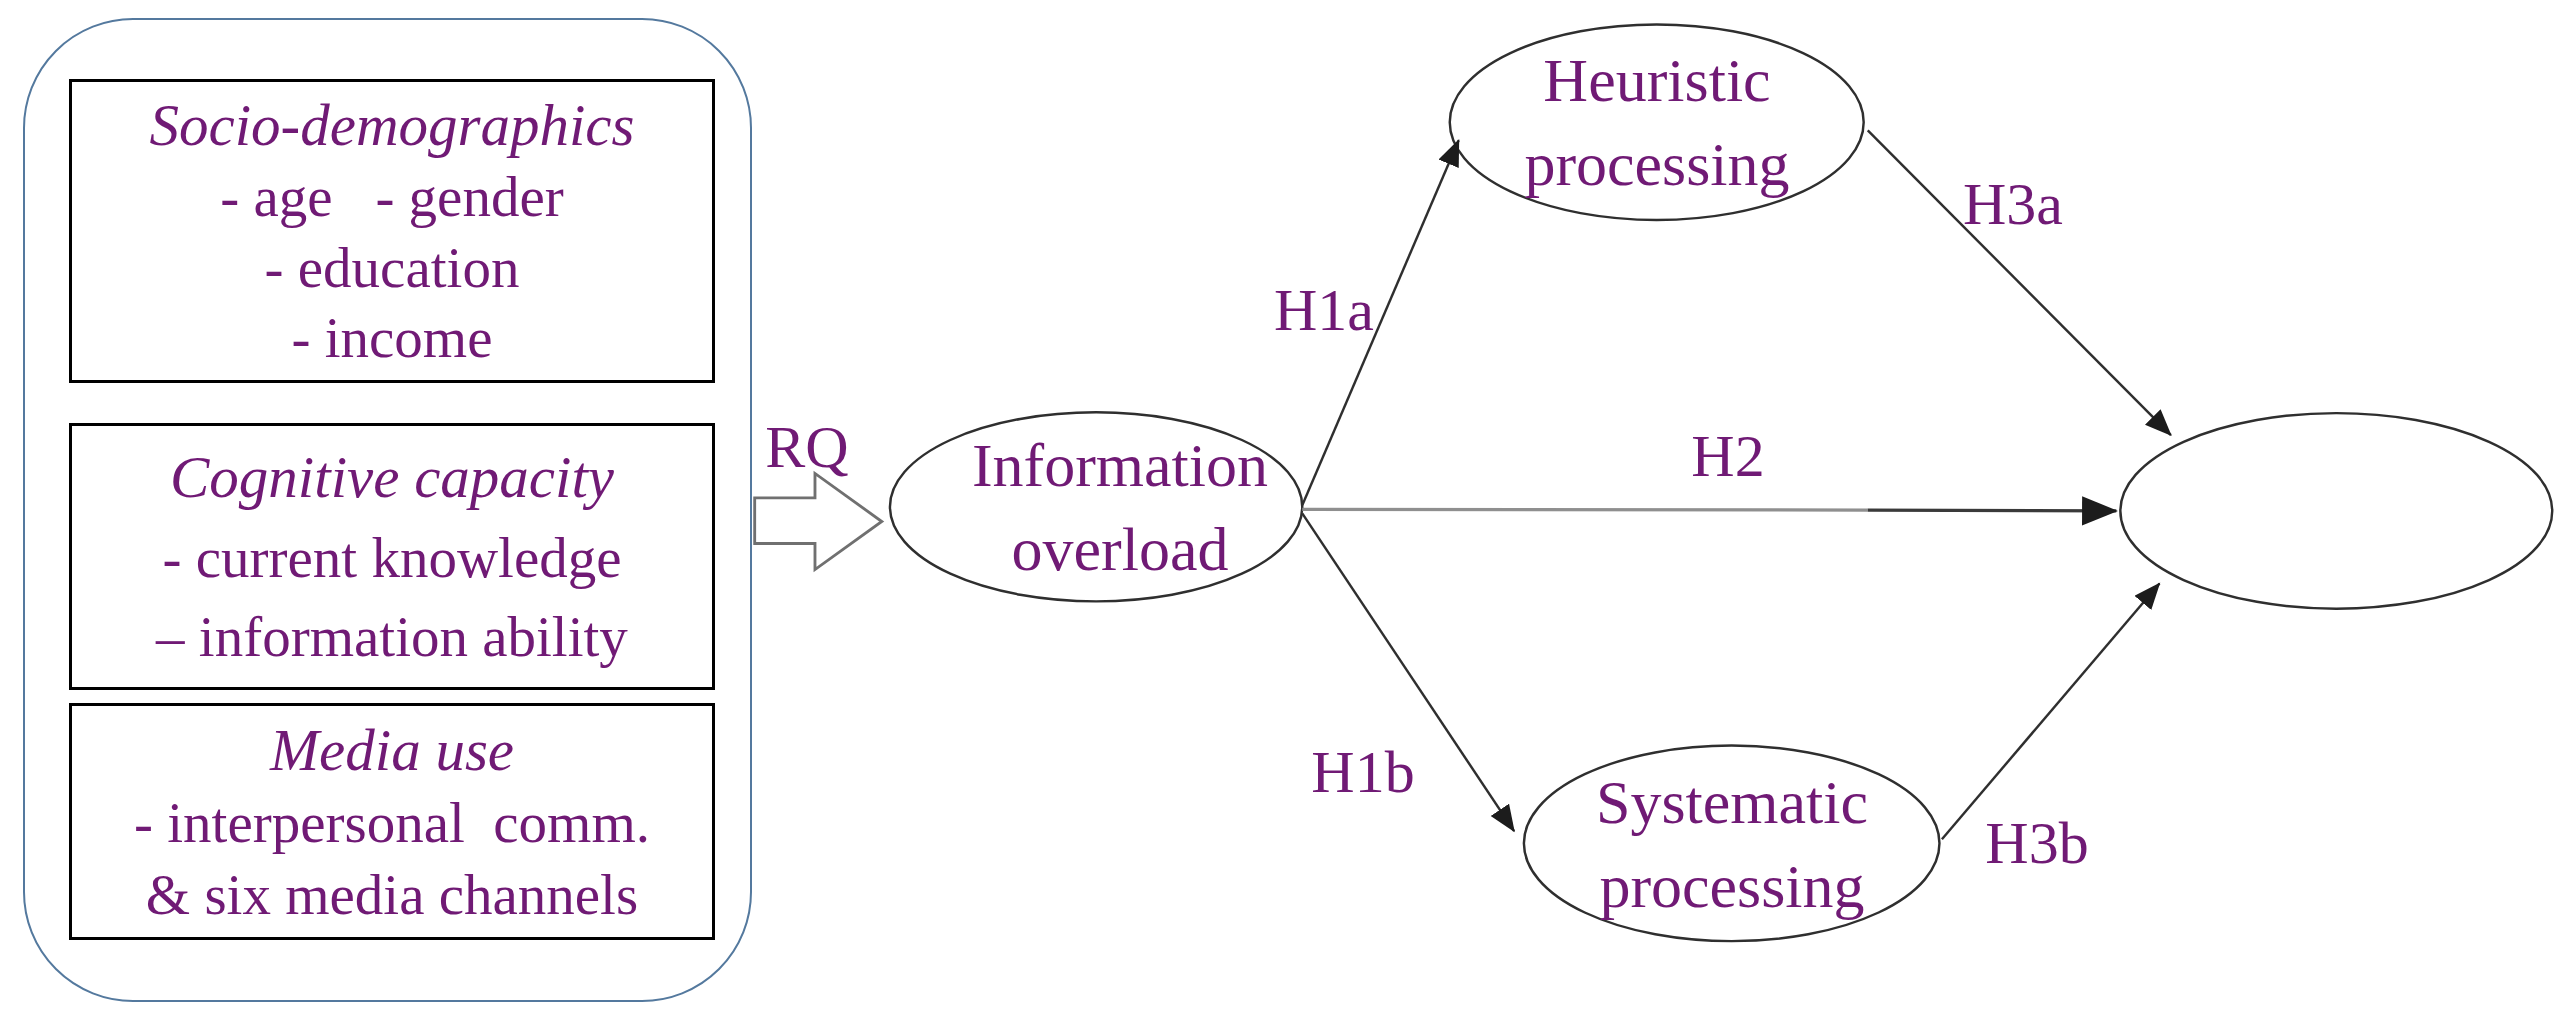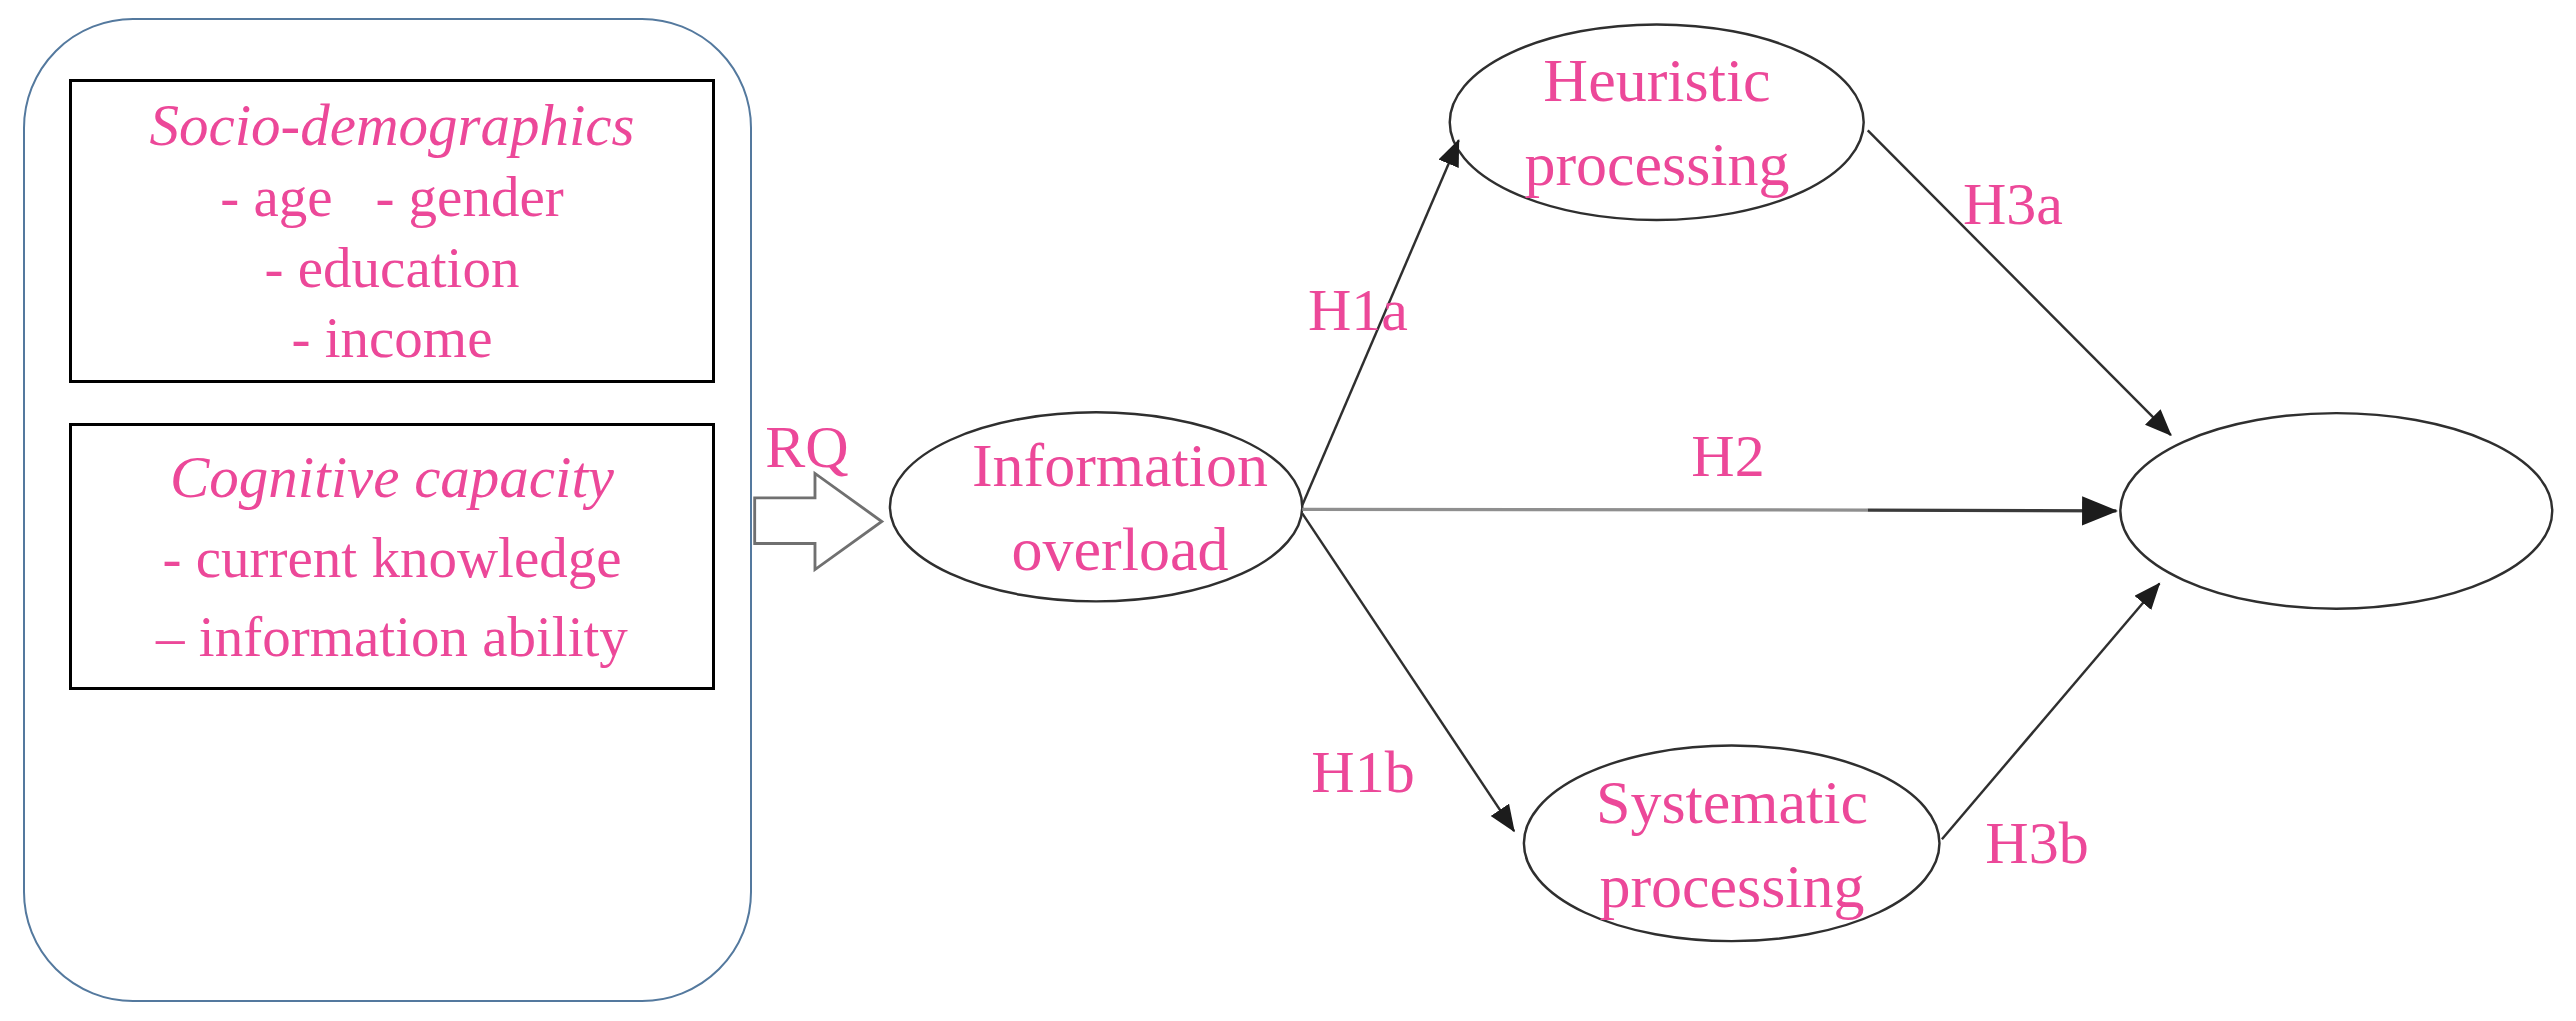"Socio-demographics" .stage { color: #ec4899 -> #701a75 }
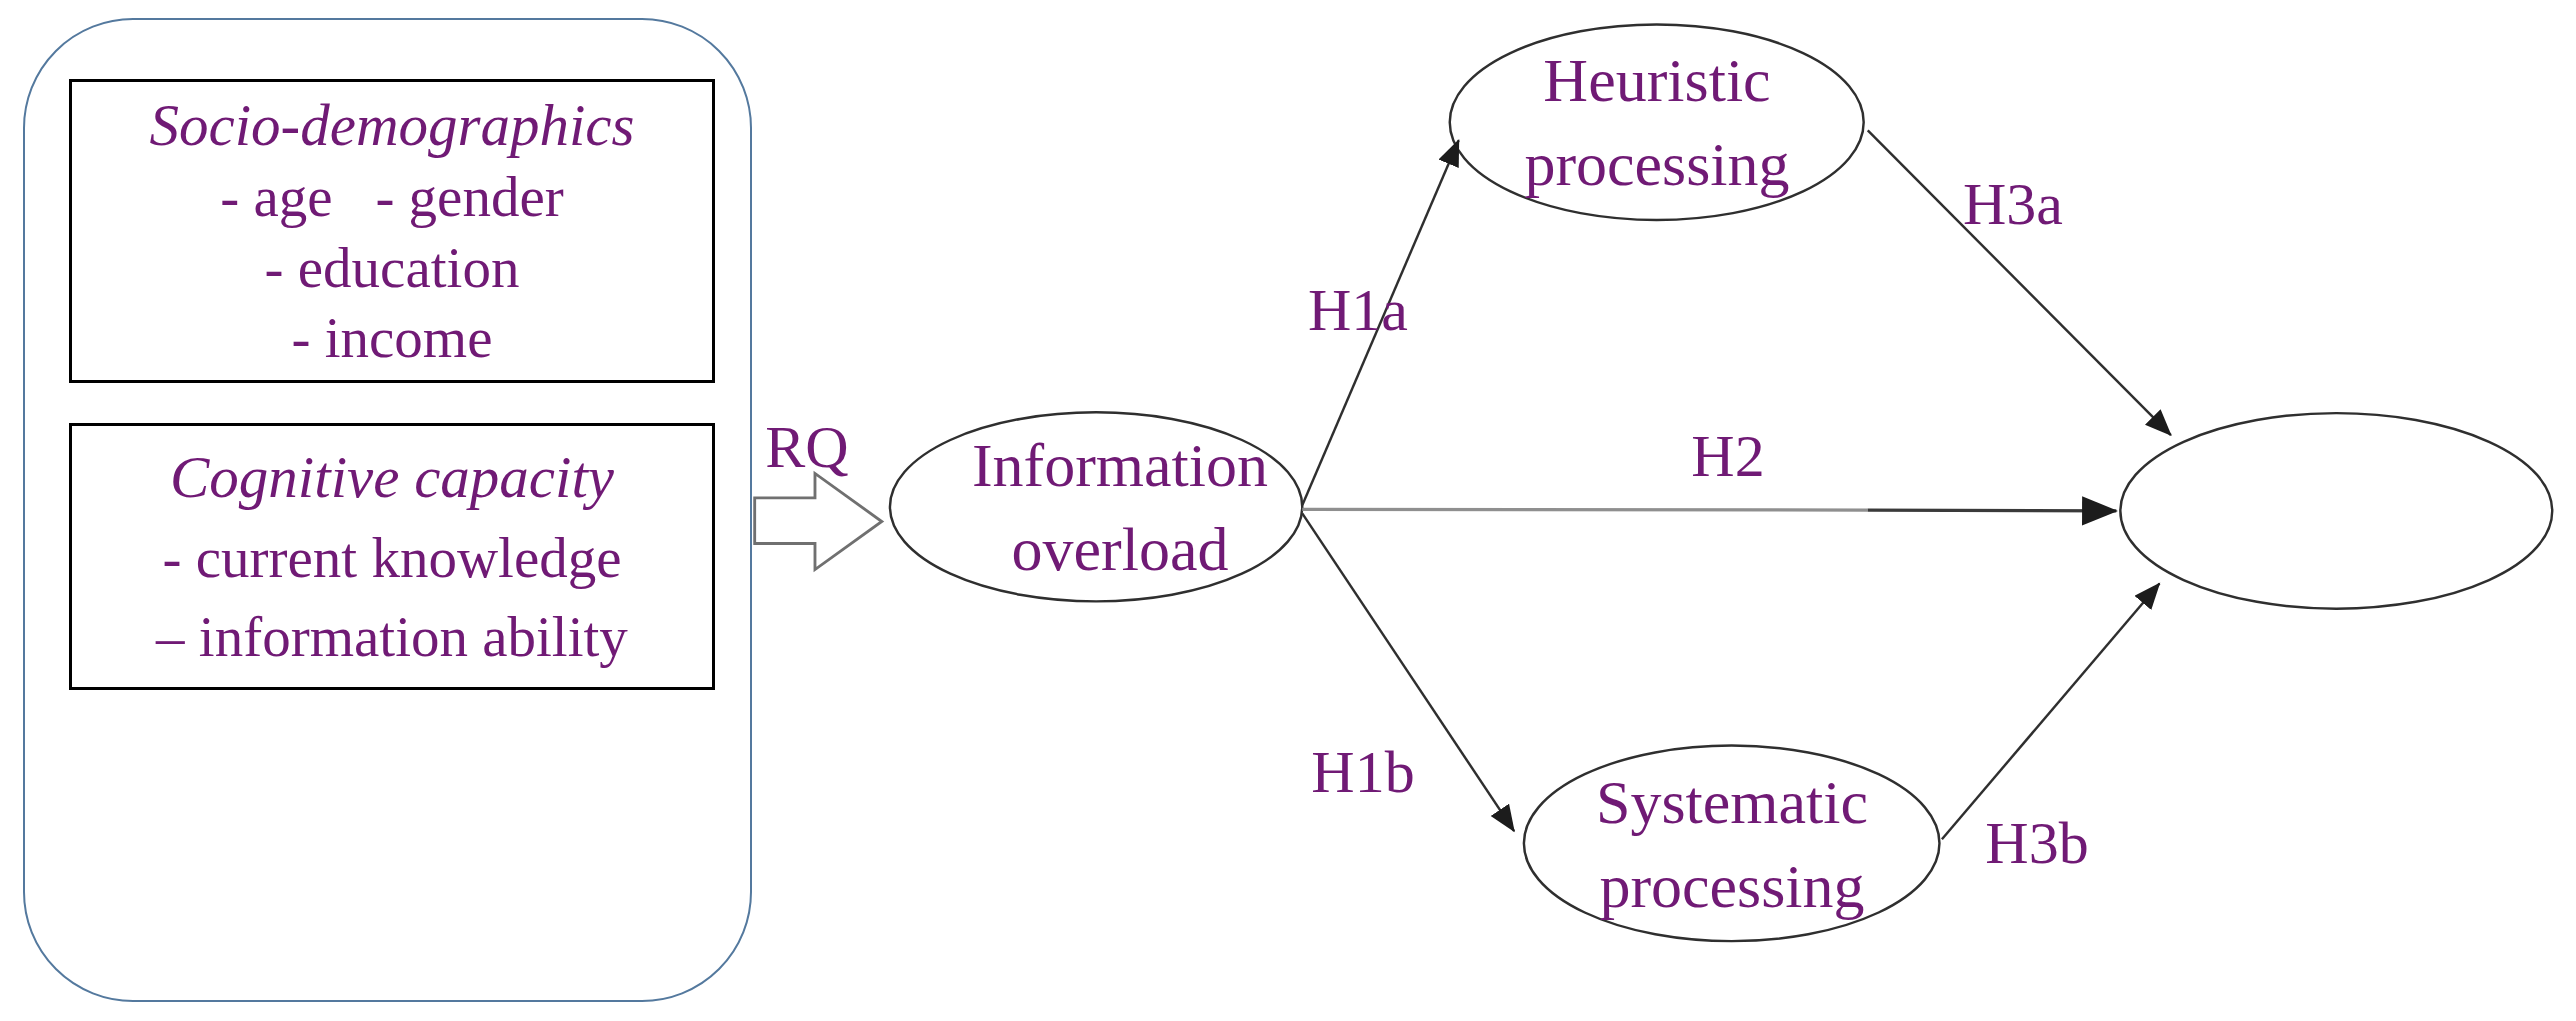"H1a" #lab-h1a { margin-left: 34px -> none }
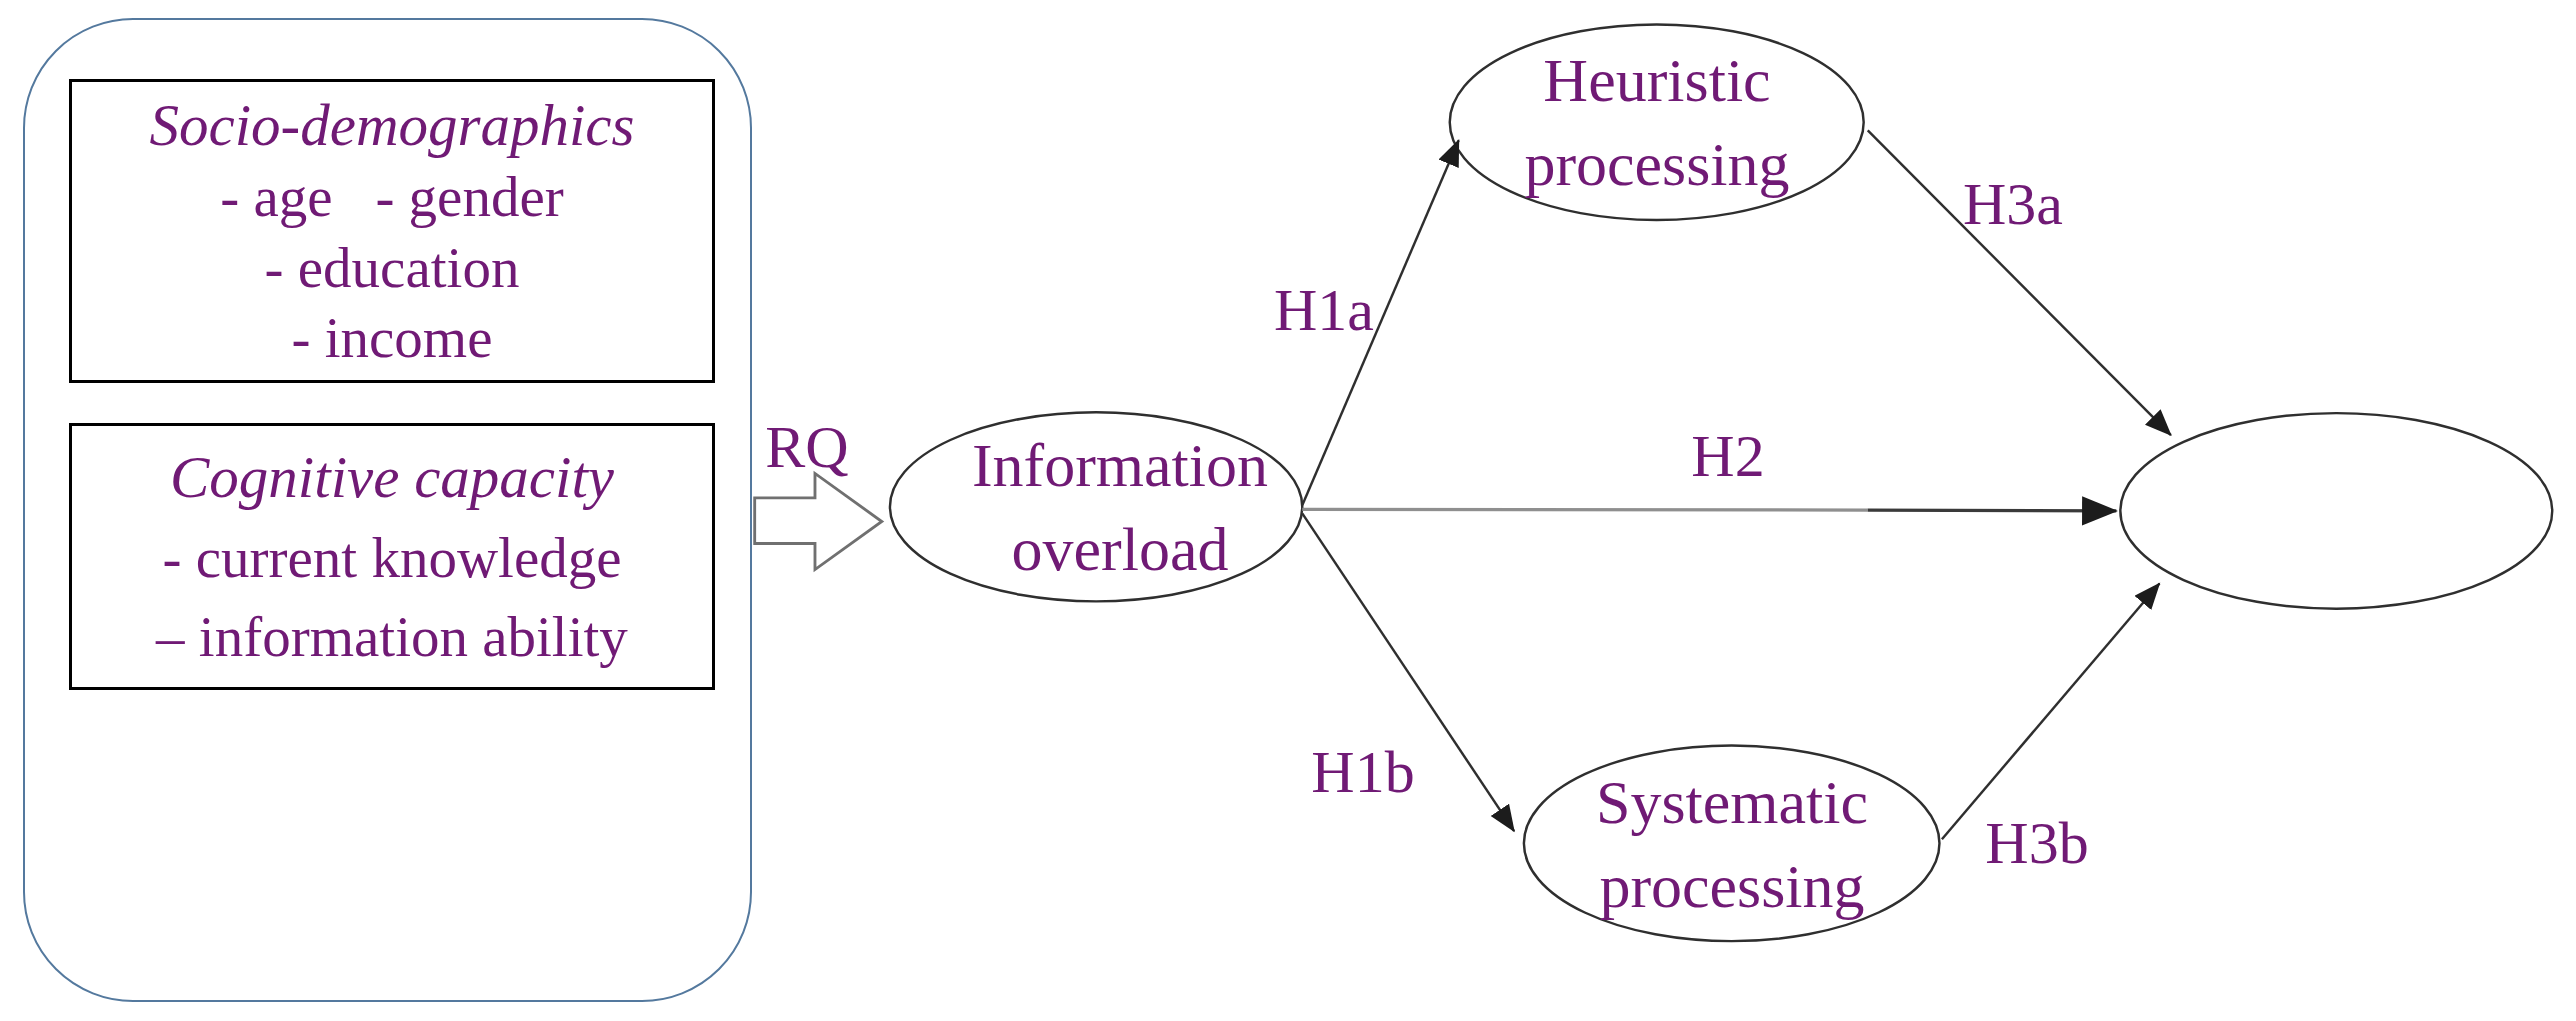"Media use" div.abox { html: none -> <div> <div>Media use</div> <div>- interpersonal comm.</div> <div>&amp; six media channels</div> </div> }
